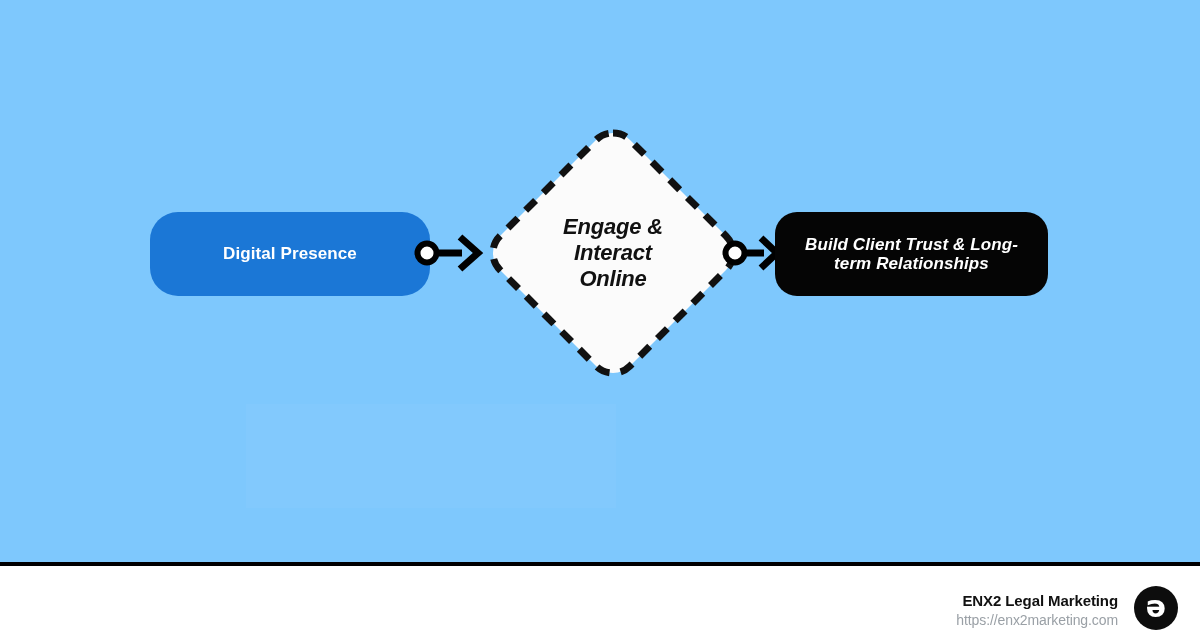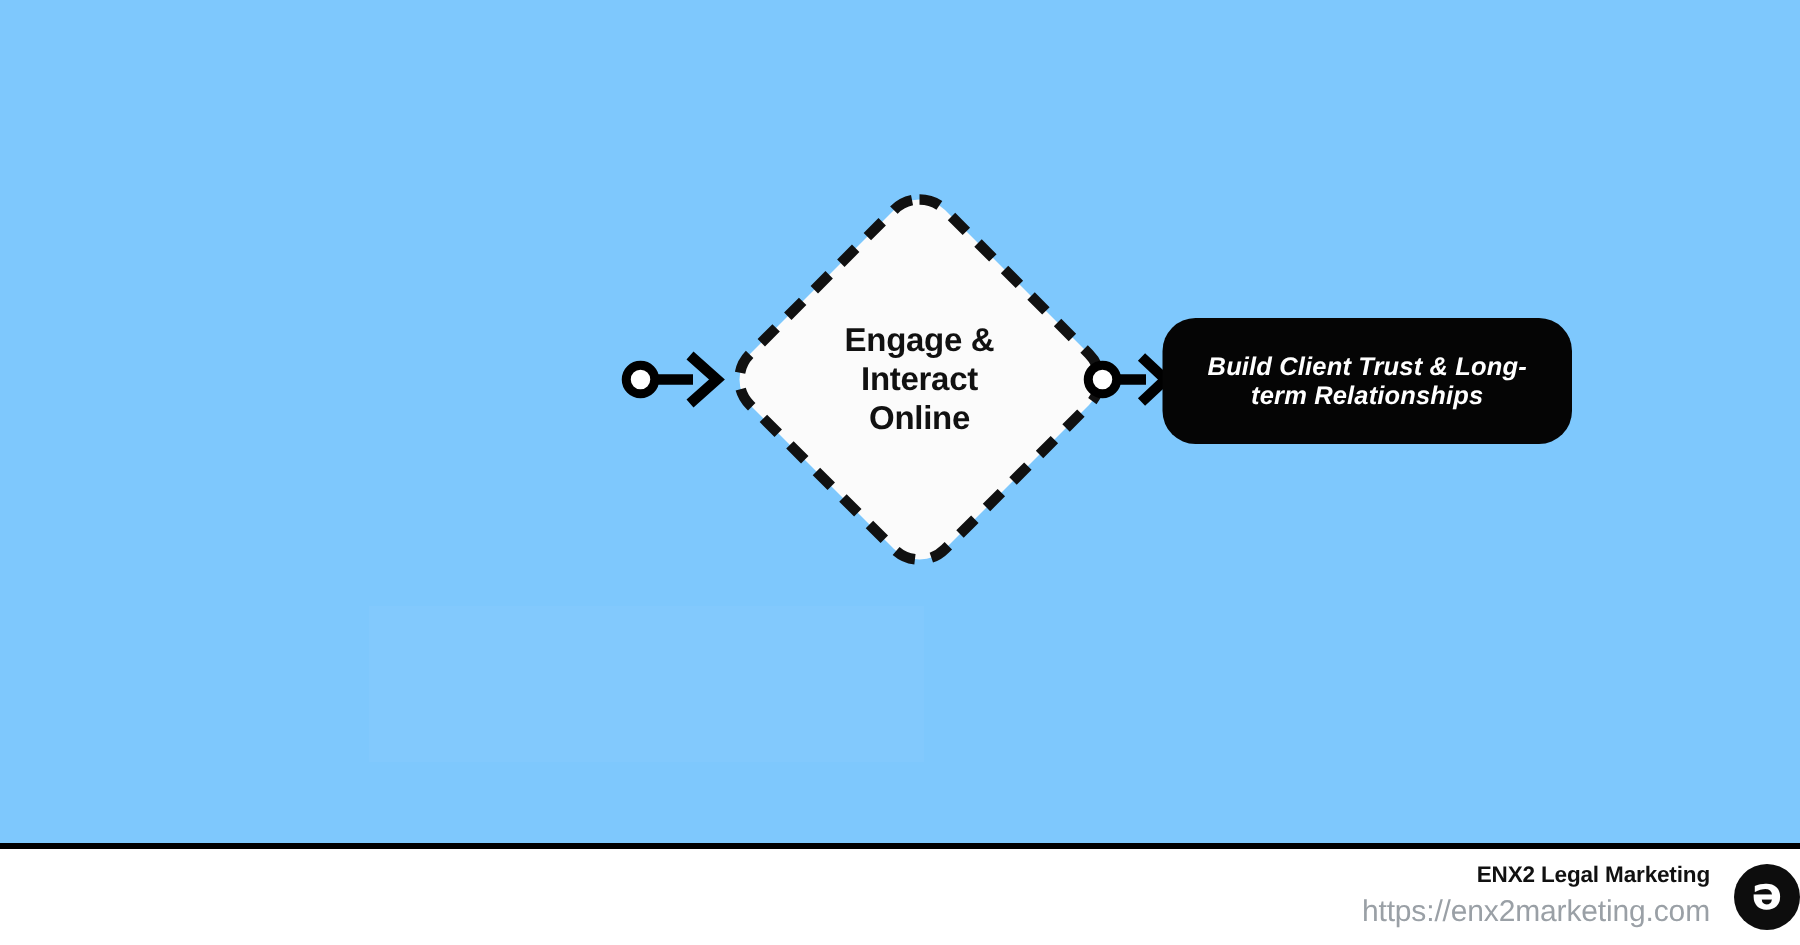"Engage &" .diamond-label { font-style: none -> italic }
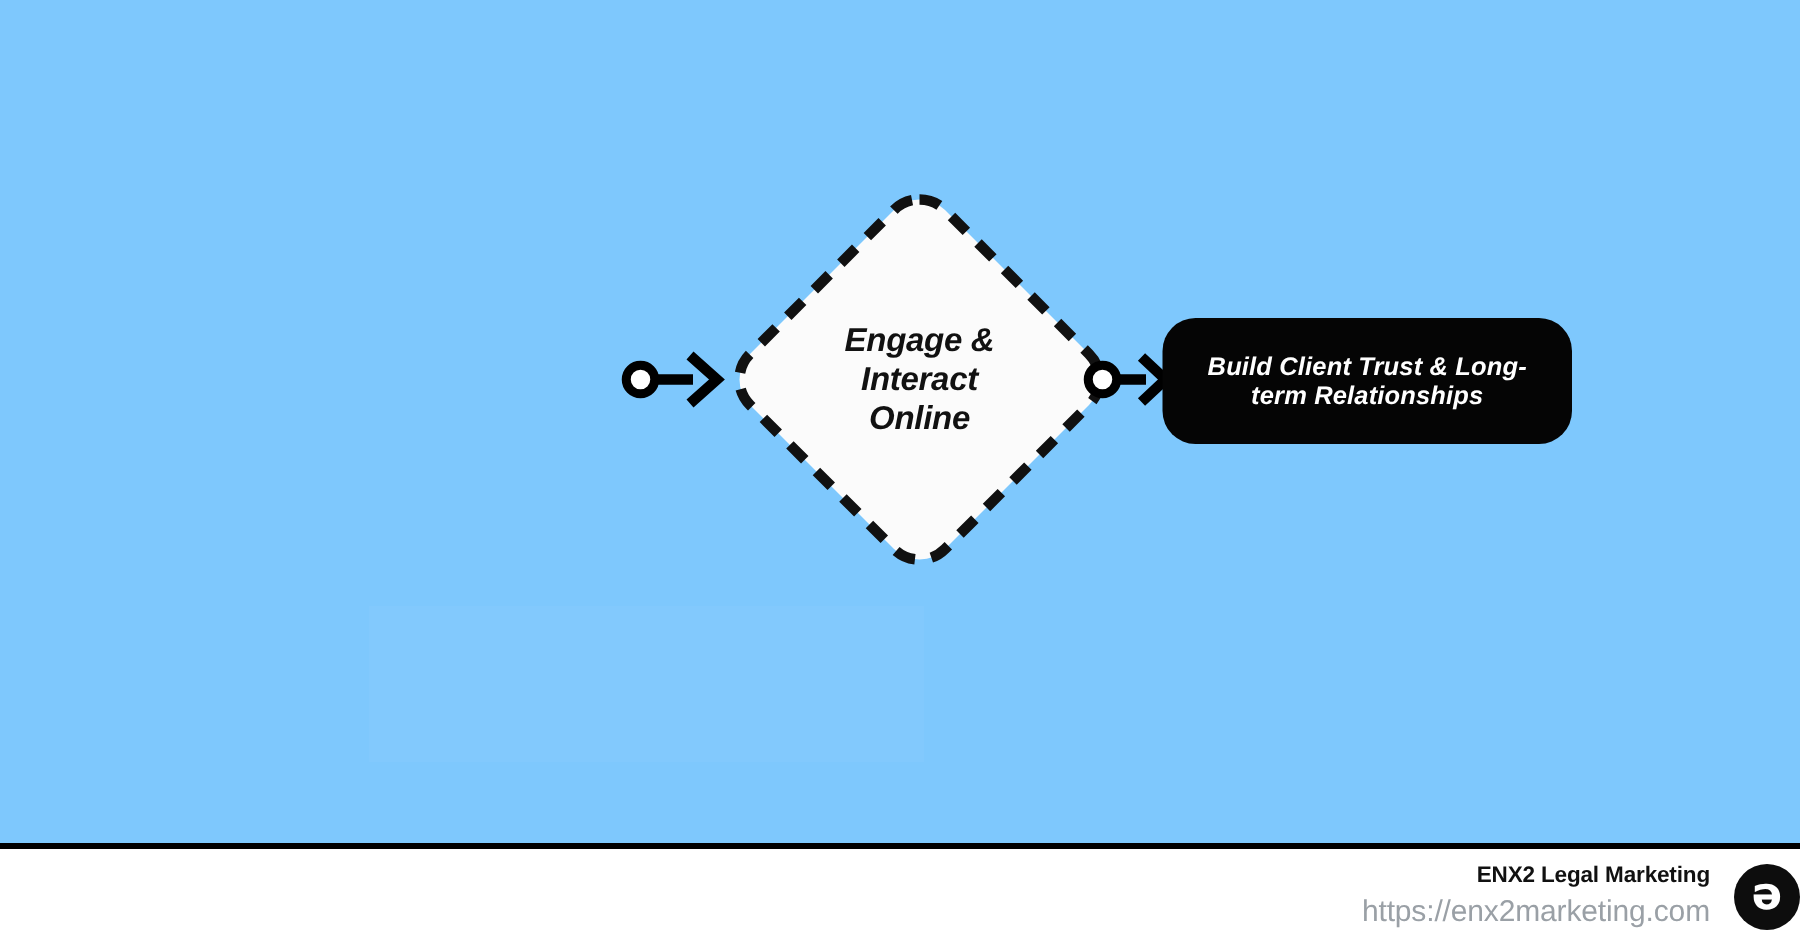"Digital Presence" div.node { html: none -> <div> <span>Digital Presence</span> </div> }
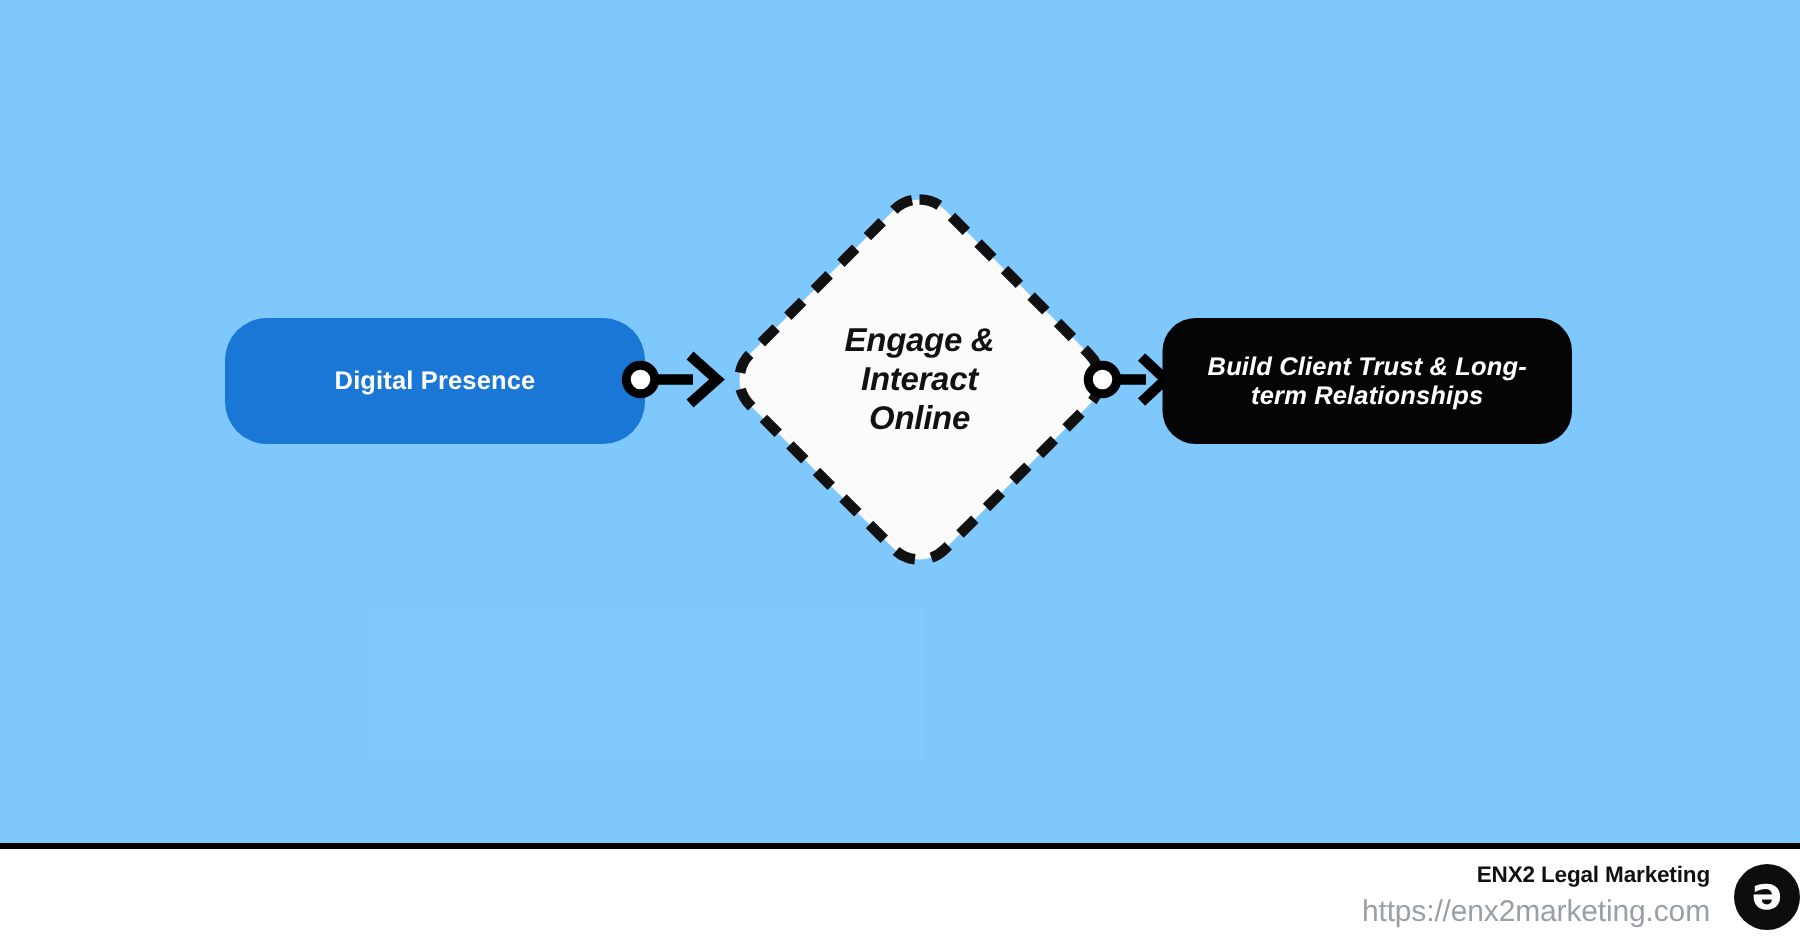"ENX2 Legal Marketing" .footer { align-items: center -> flex-end; padding-right: none -> 22px }
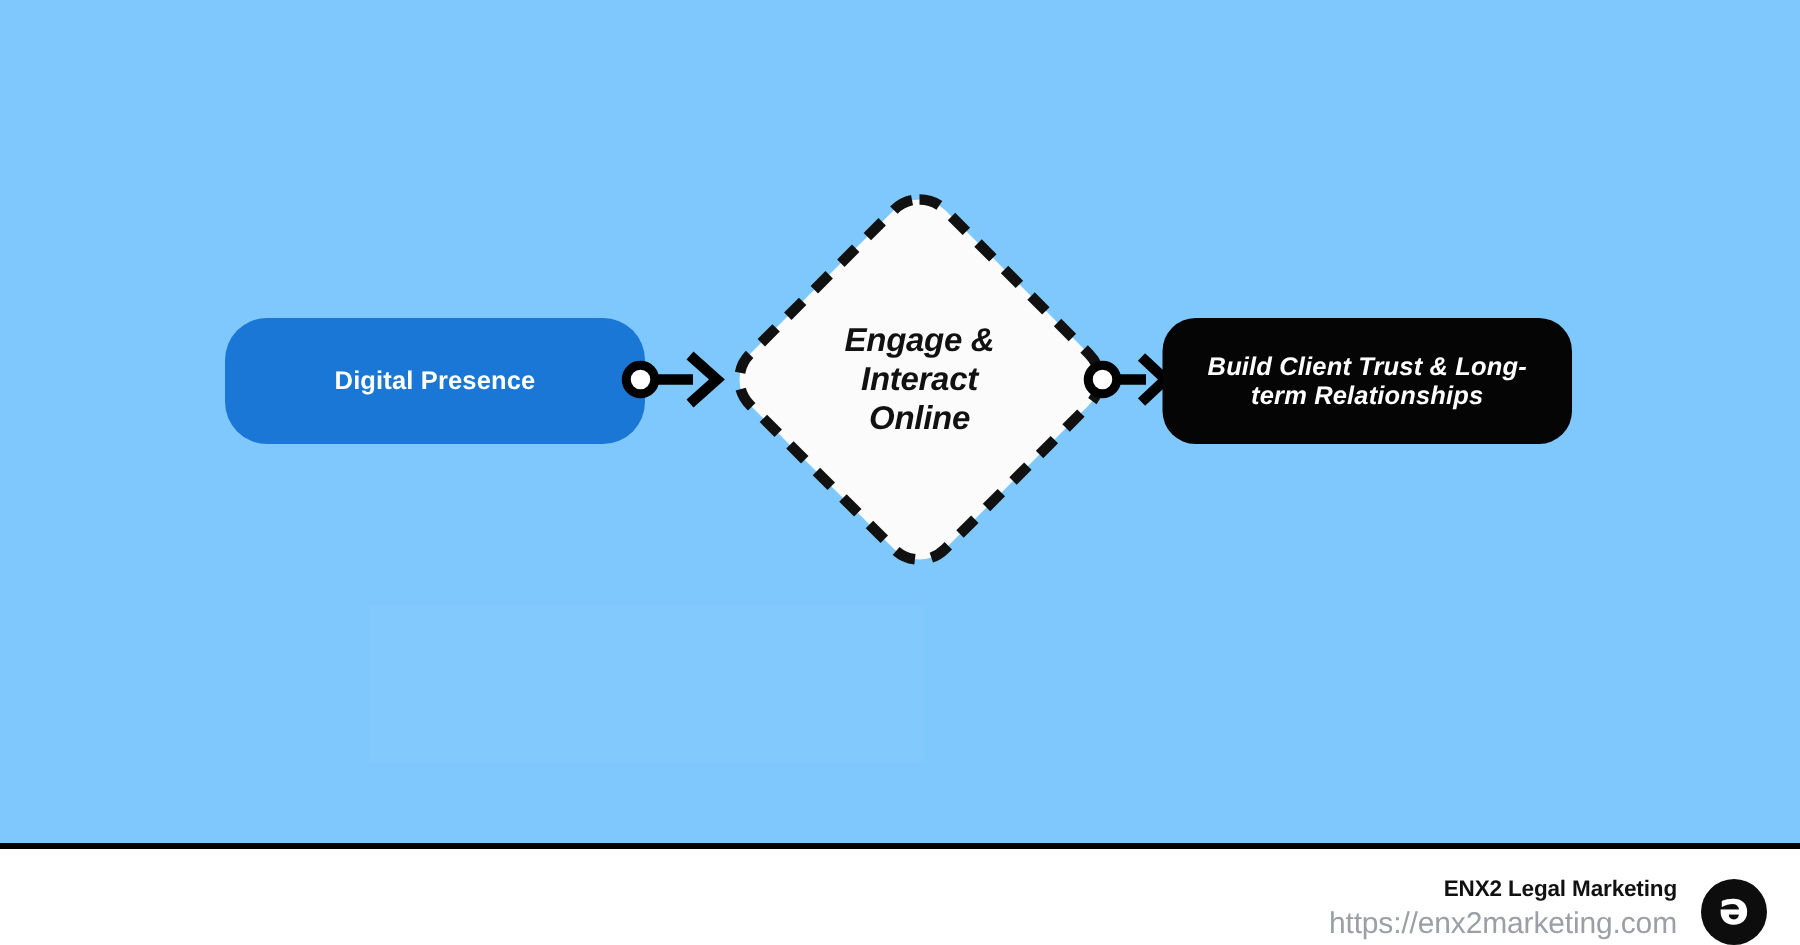"https://enx2marketing.com" .footer-url { font-size: 20px -> 14px }
